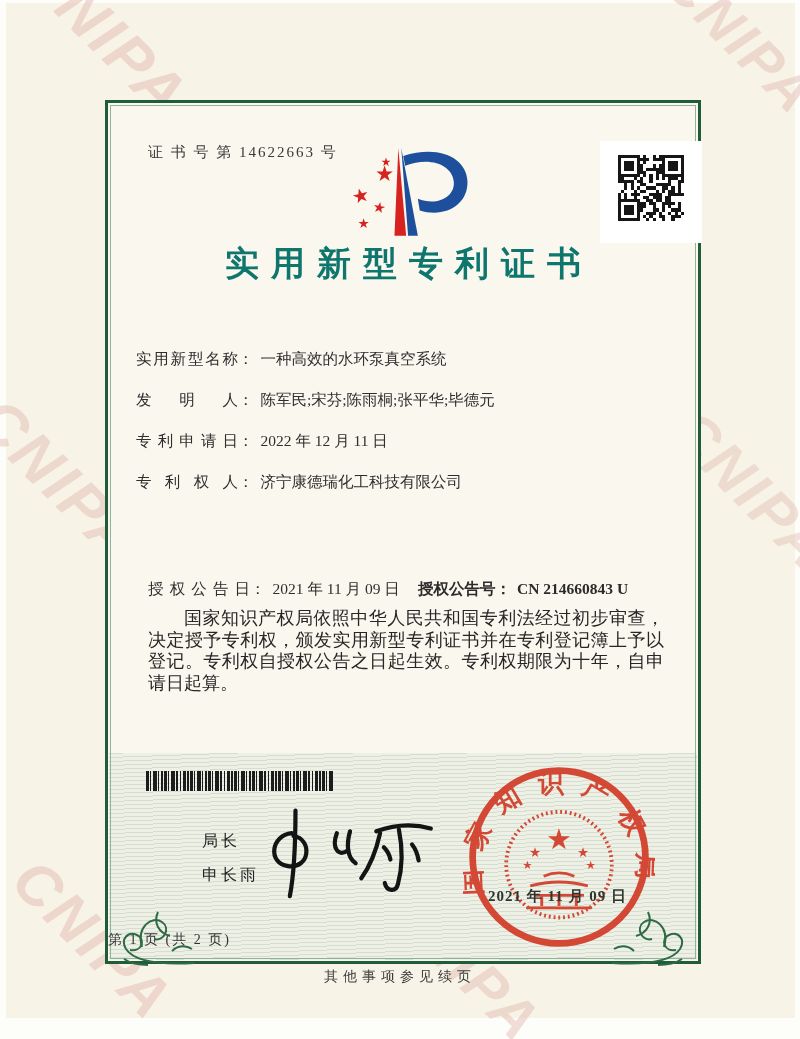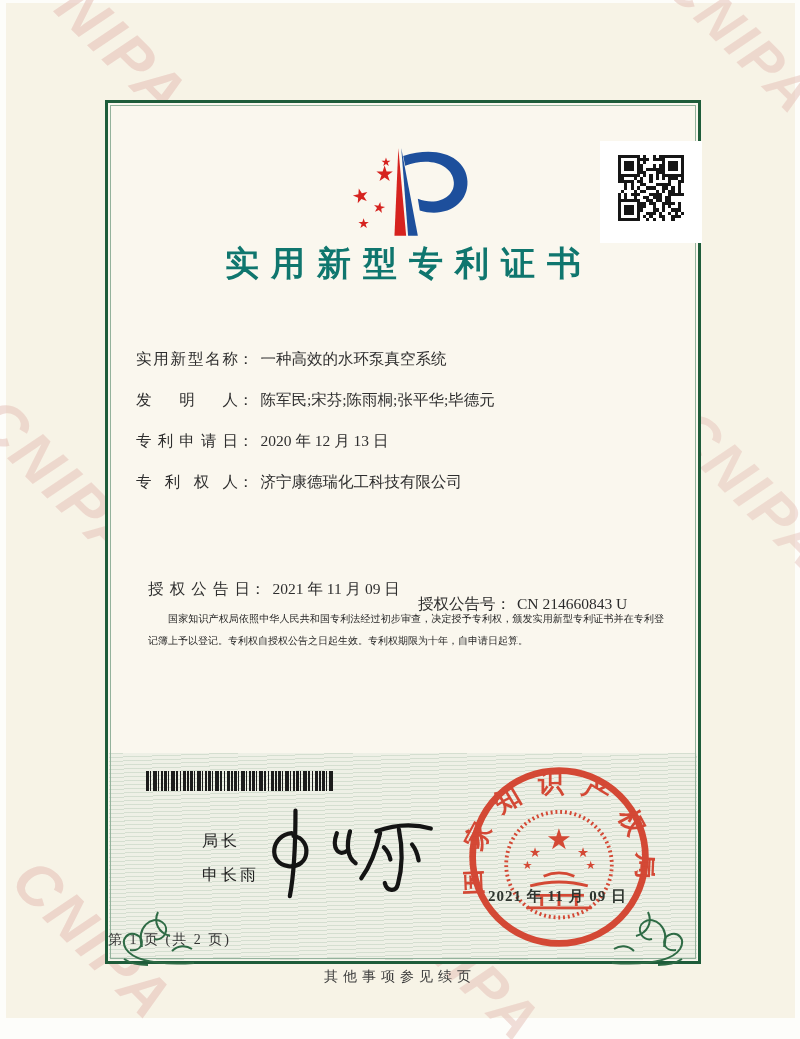"证 书 号 第 14622663" div.cert-no { html: none -> <div>证 书 号 第 14622663 号</div> }
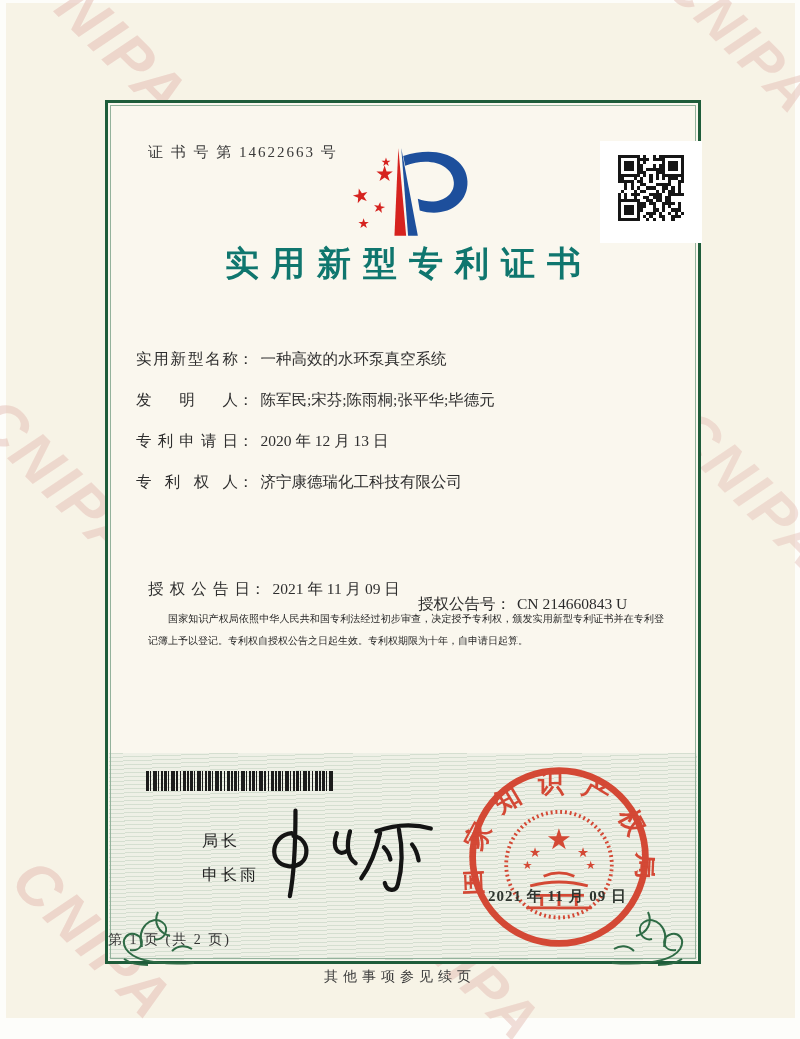"2020 年 12 月 13" span.fvalue { text: 2020 年 12 月 13 -> 2022 年 12 月 11 }
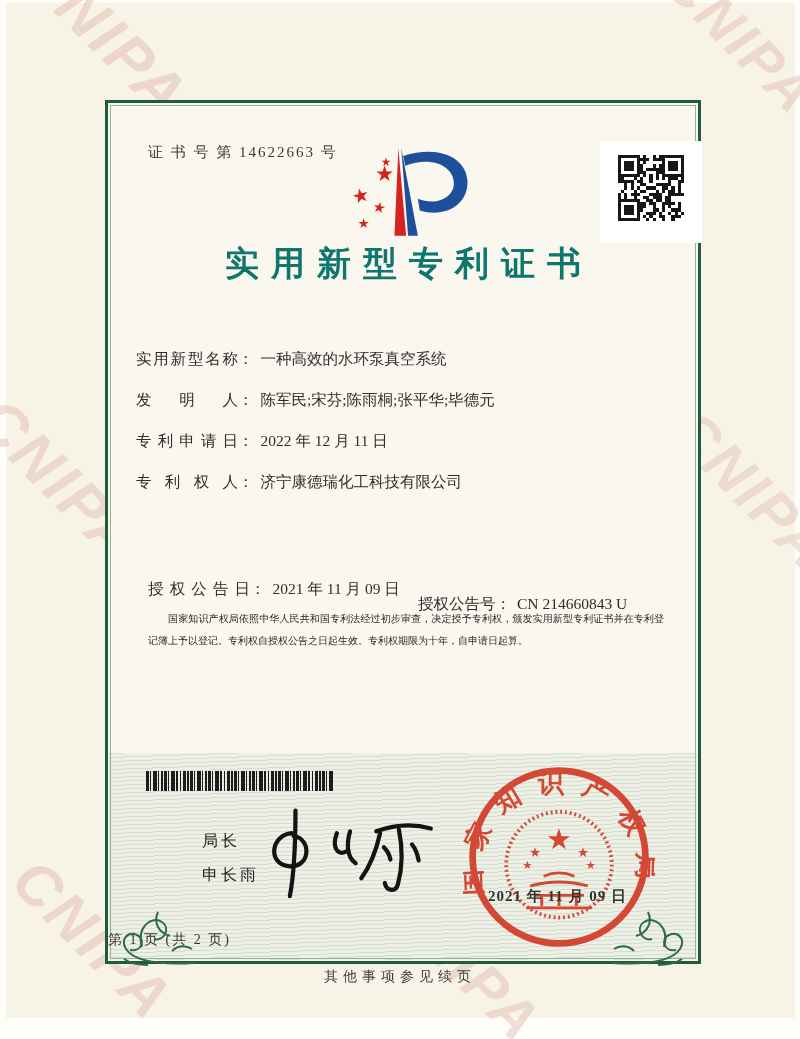"授权公告号： CN 214660843 U" .grant-right { font-weight: none -> bold; top: 15px -> 0 }
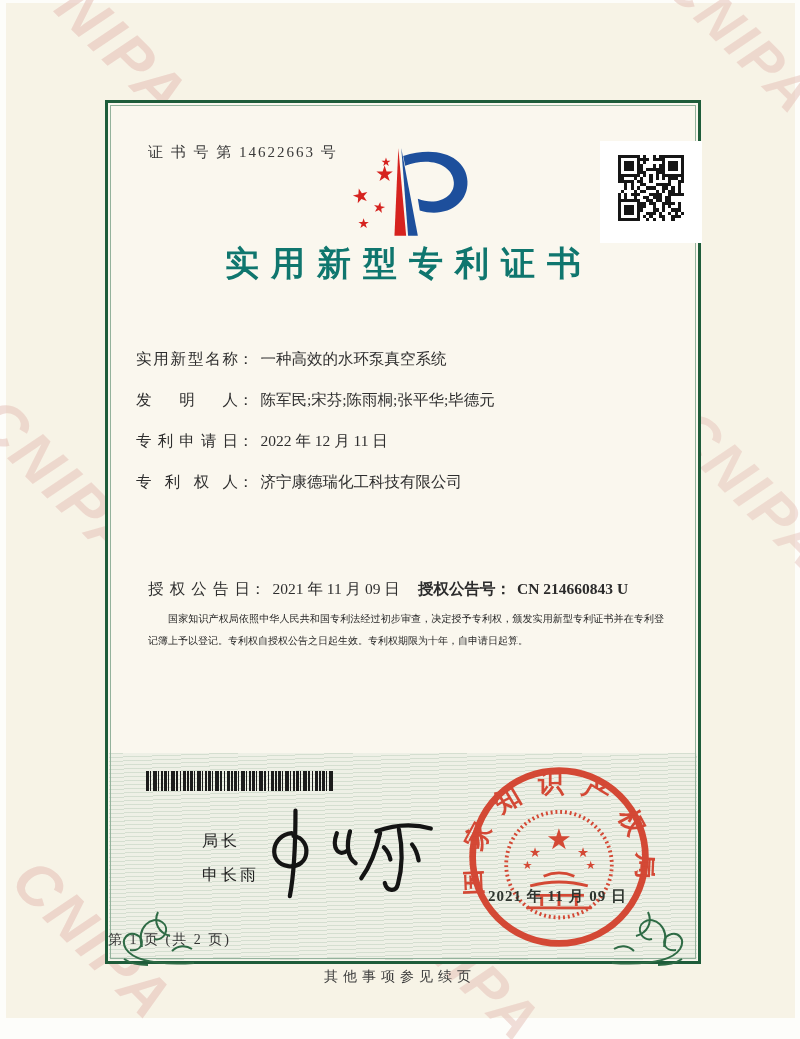"国家知识产权局依照中华人民共和国专利法经过初步审查，决定授予专利权，颁发实用新型" .body-text { font-size: 10px -> 18px }
